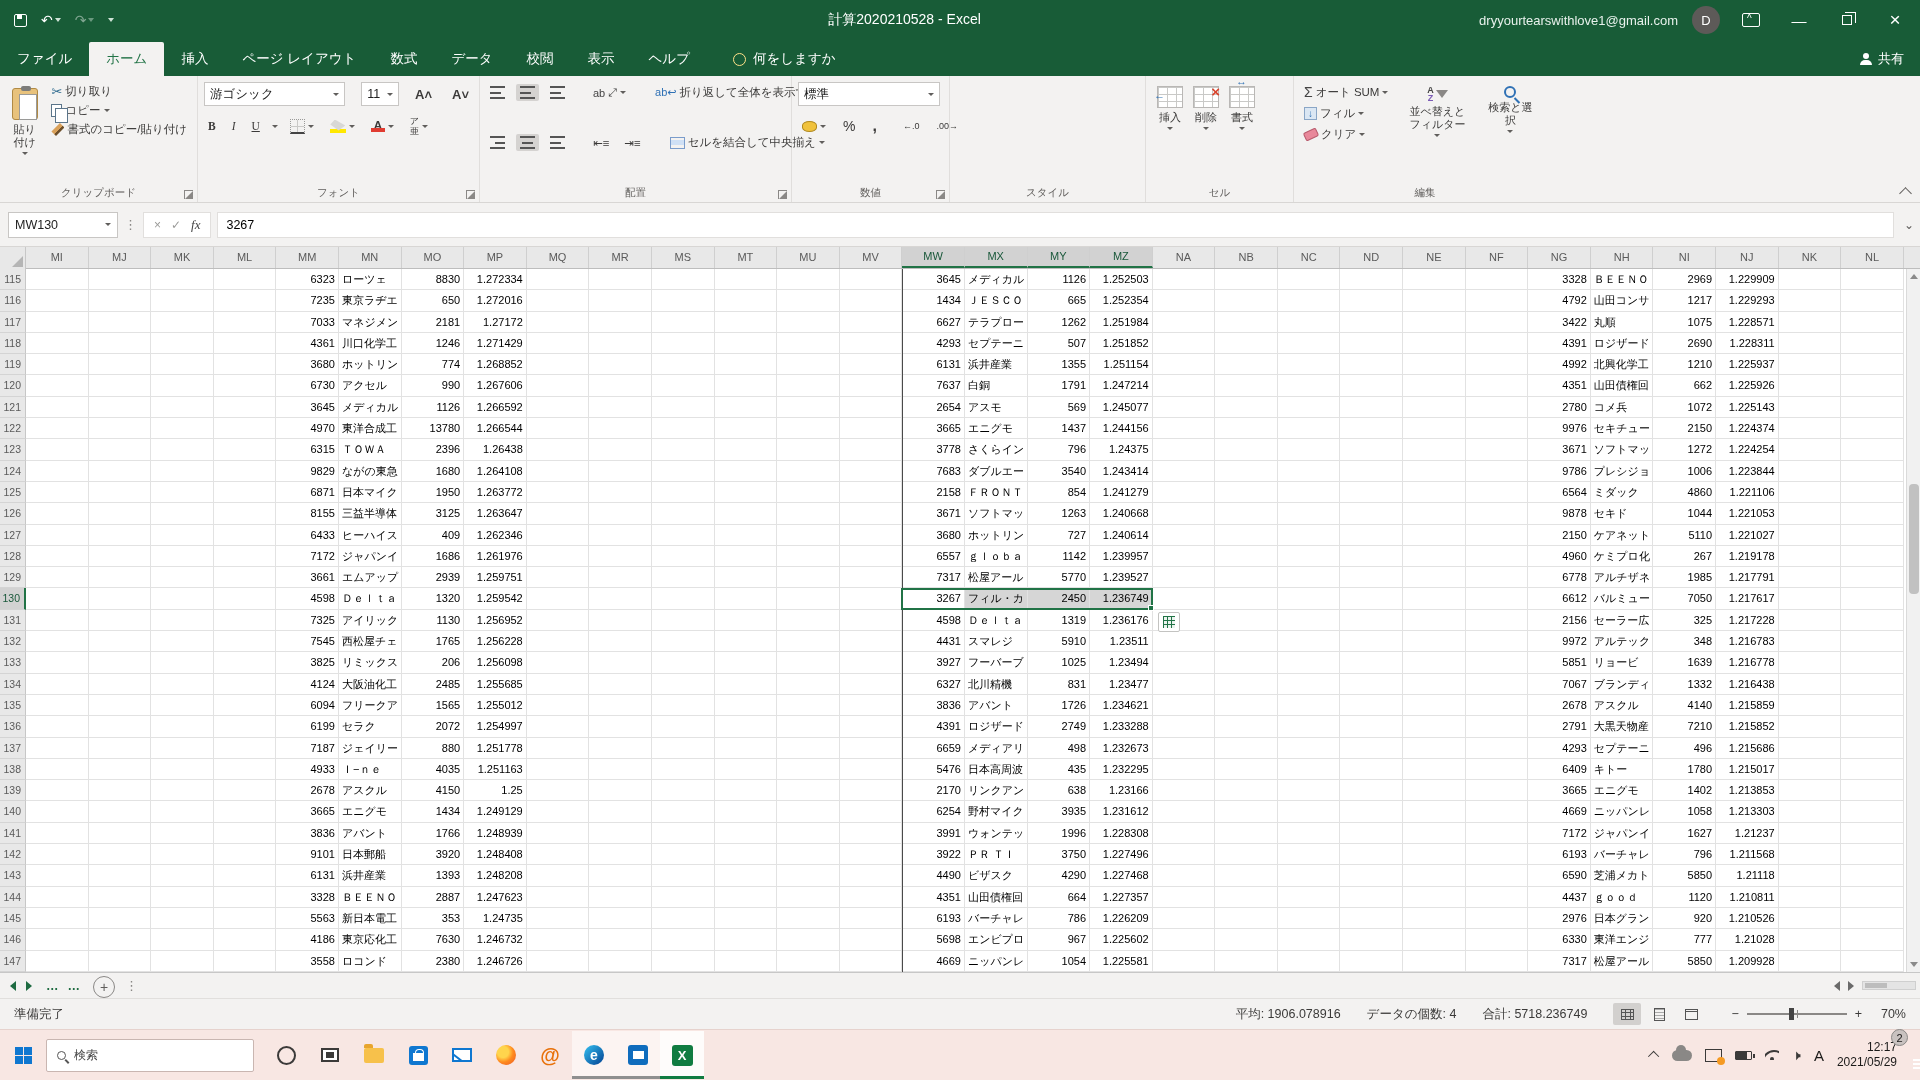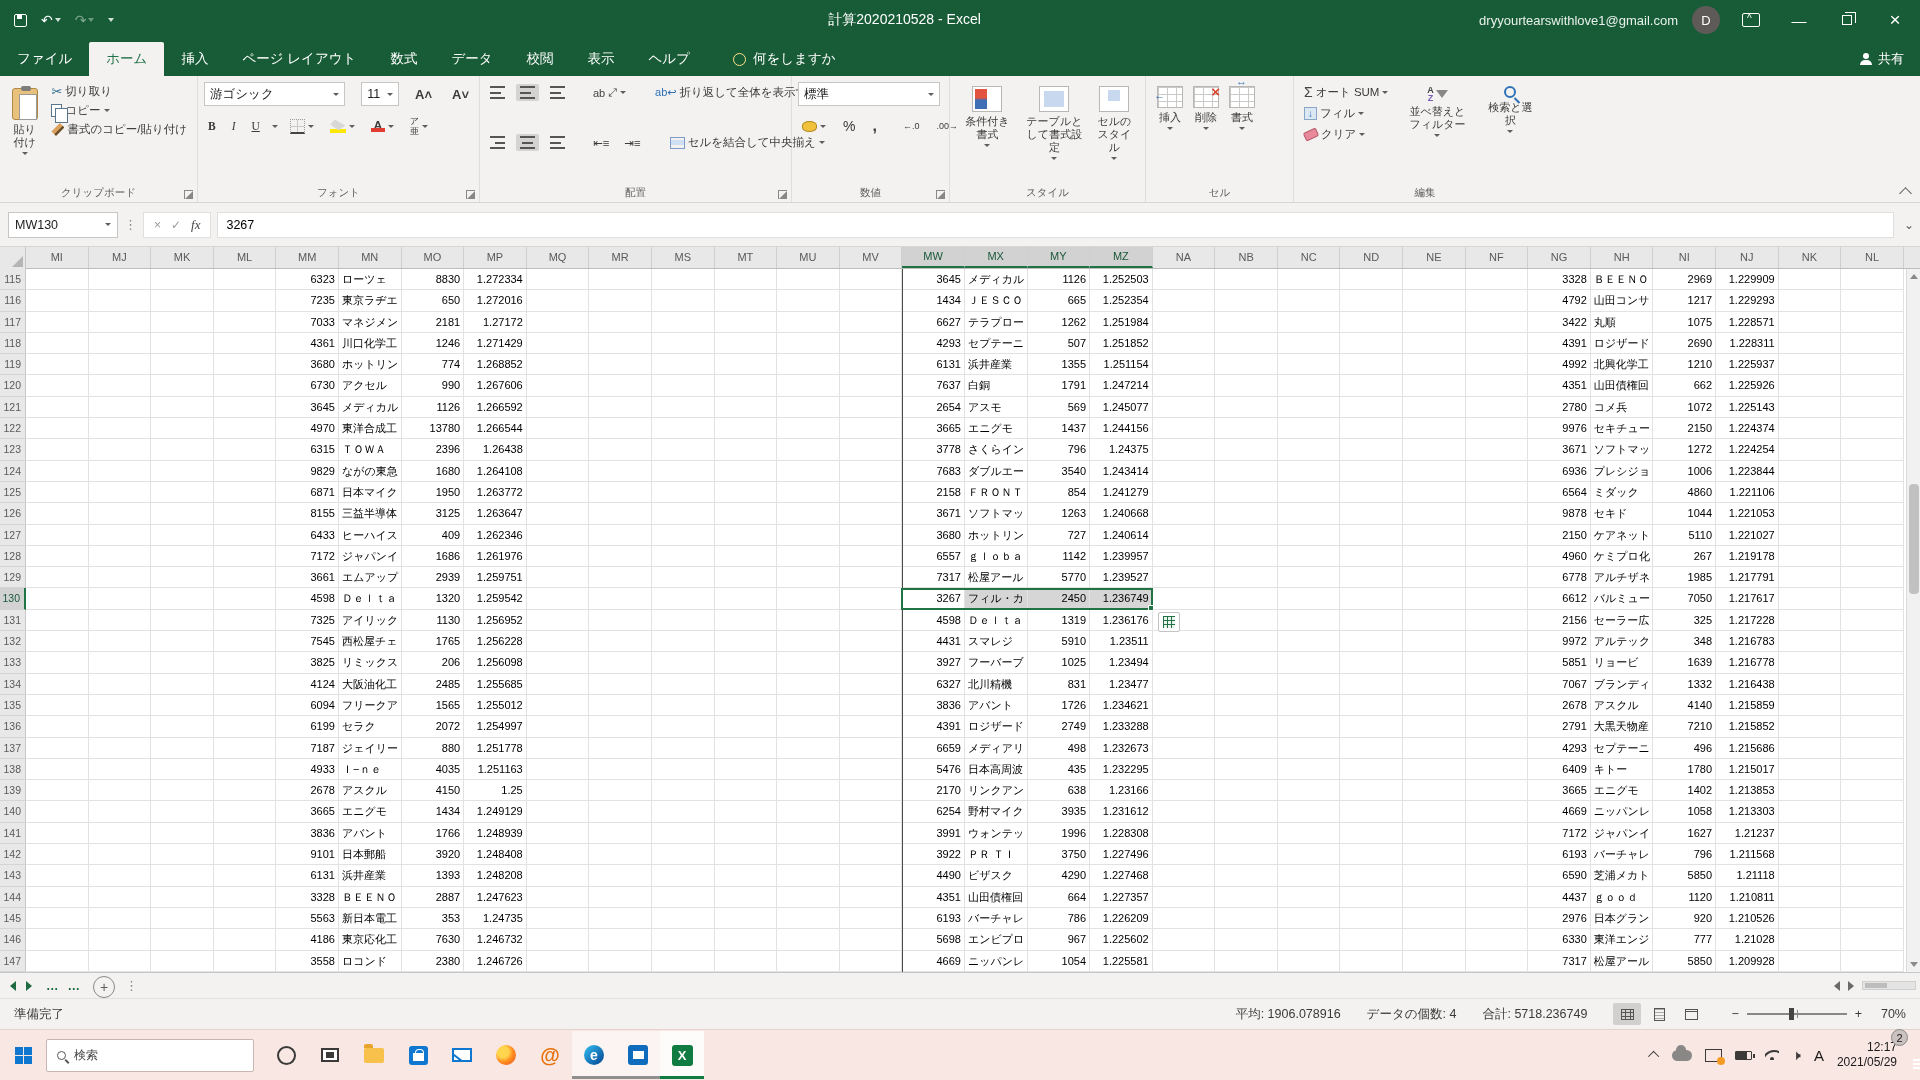"条件付き書式" div { html: <div> <div> <span></span> <span>条件付き書式</span> <span></span> </div> <div> <span></span> <span>テーブルとして書式設定</span> <span></span> </div> <div> <span></span> <span>セルのスタイル</span> <span></span> </div> </div> -> none }
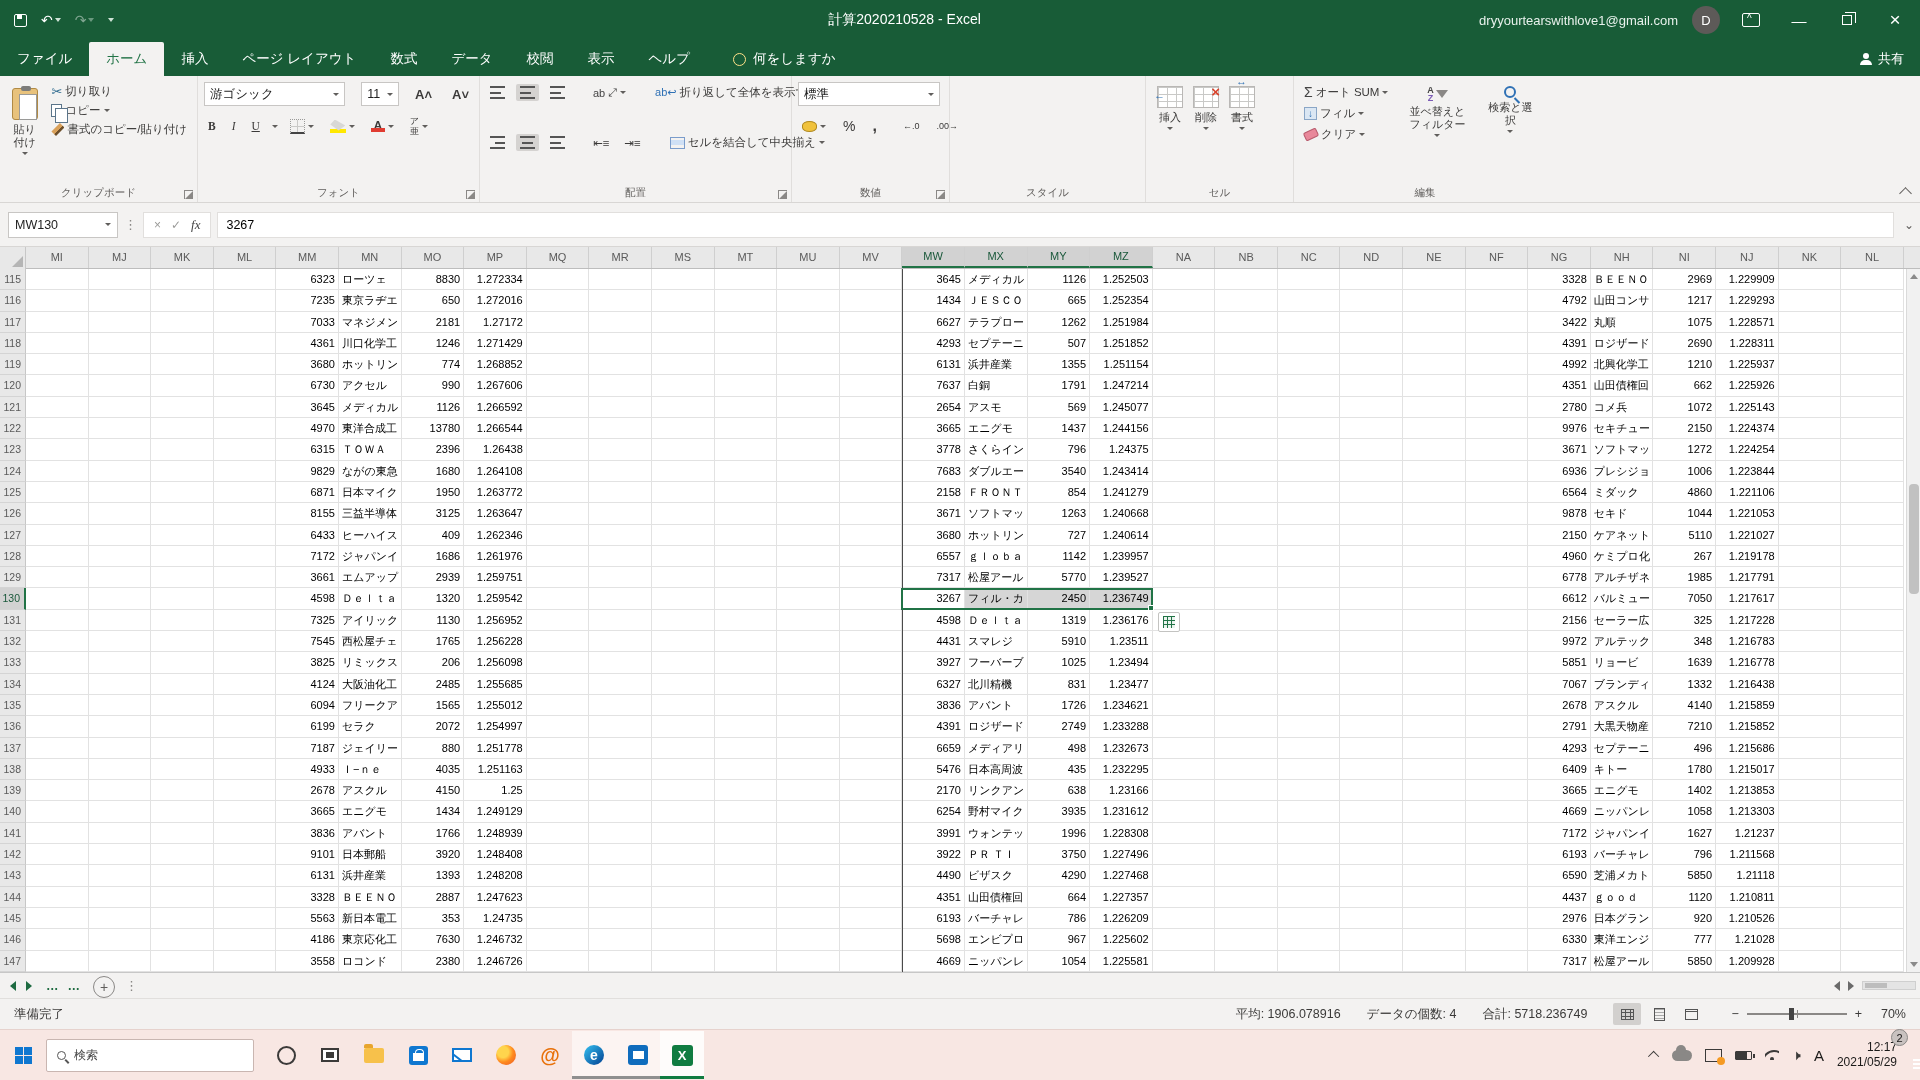"6936" div.gc { text: 6936 -> 9786 }
